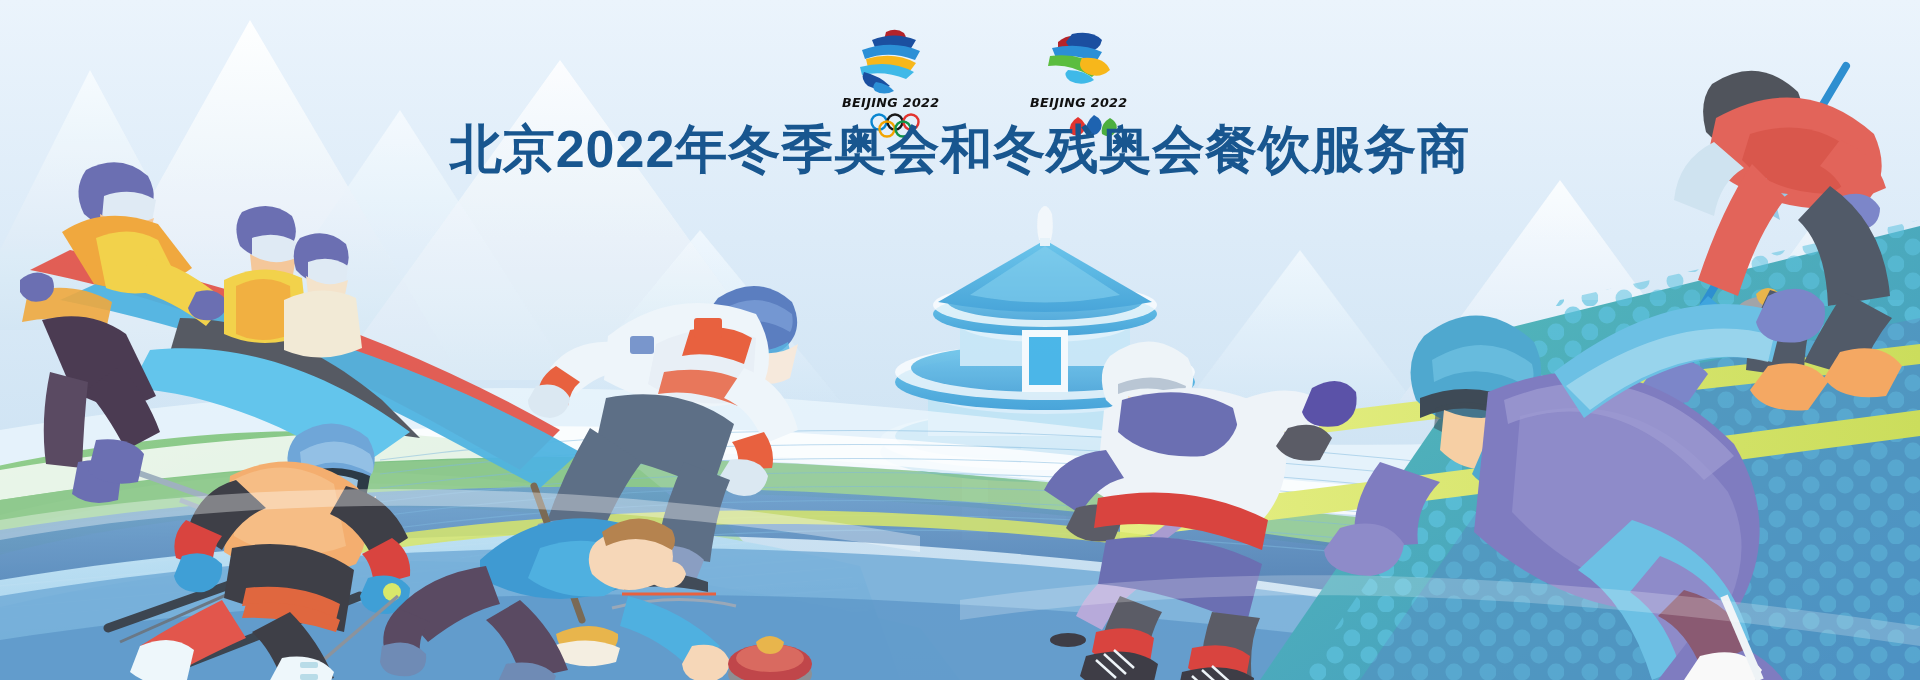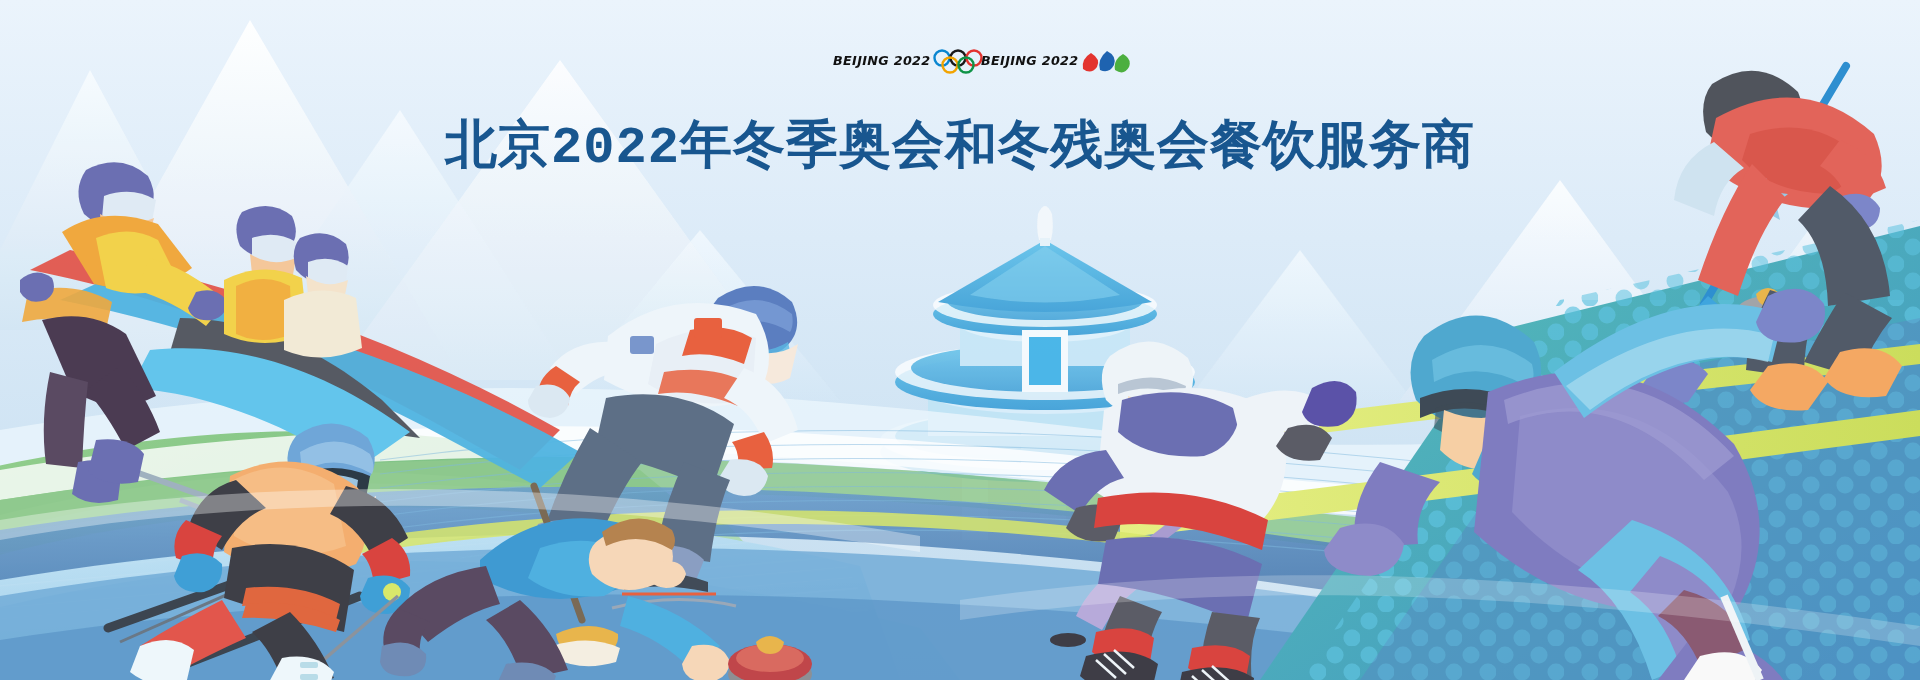"BEIJING 2022" .emblem { align-items: center -> flex-end; flex-direction: row -> column; margin-left: none -> 40px }
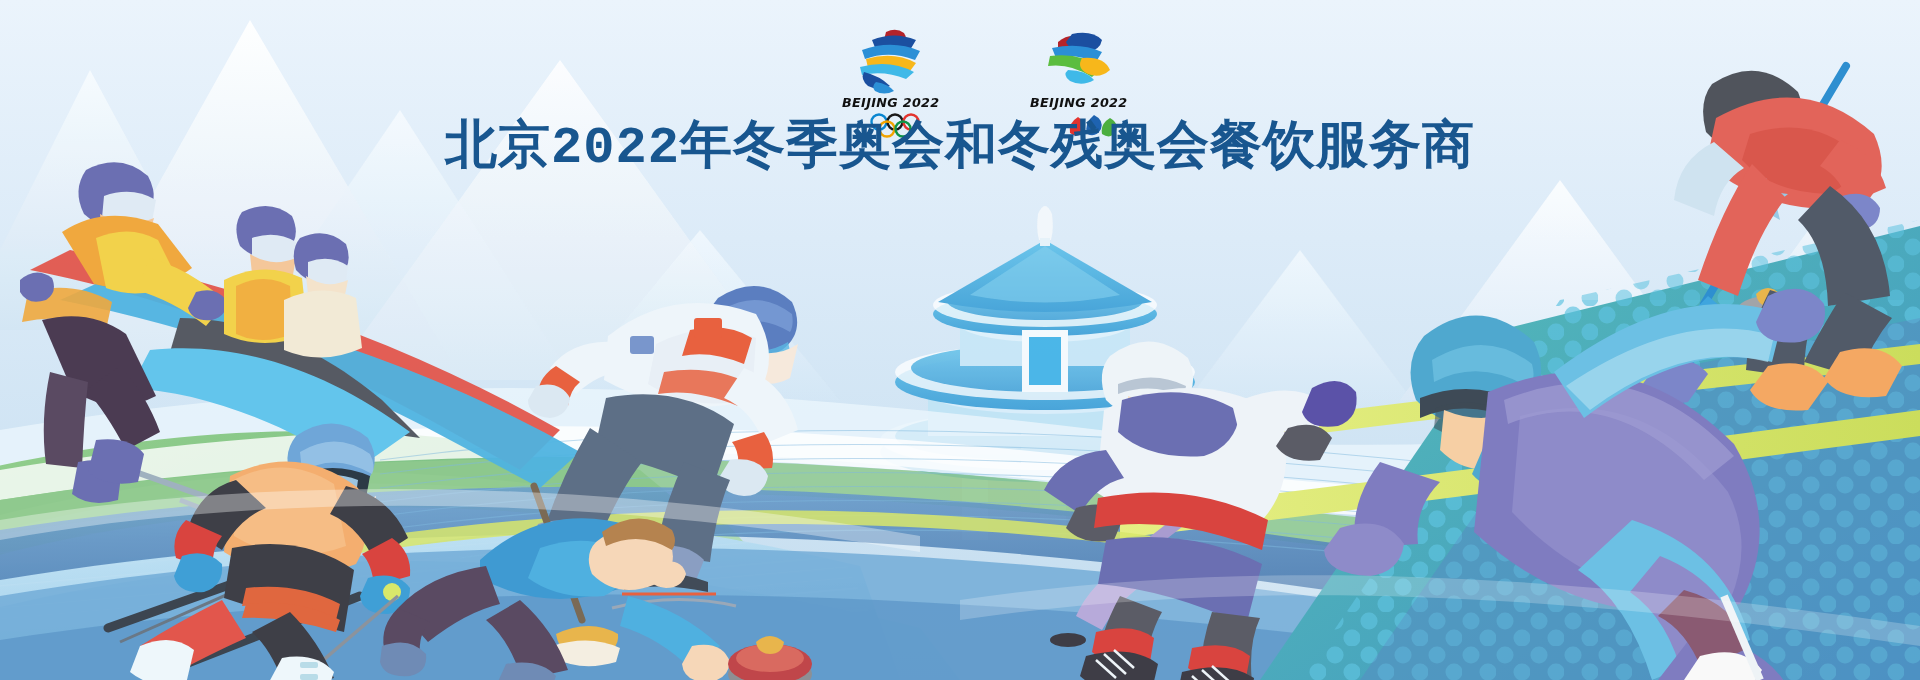"北京2022年冬季奥会和冬残奥会餐饮服务商" .page-title { font-family: Liberation Mono, monospace -> Liberation Sans, sans-serif }
